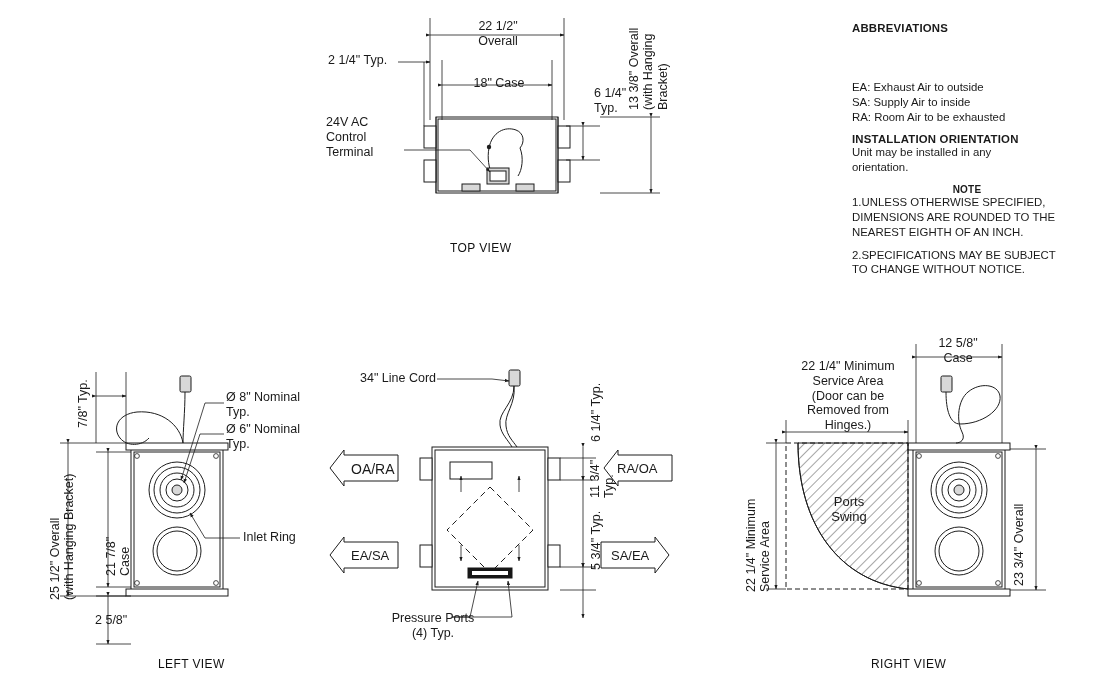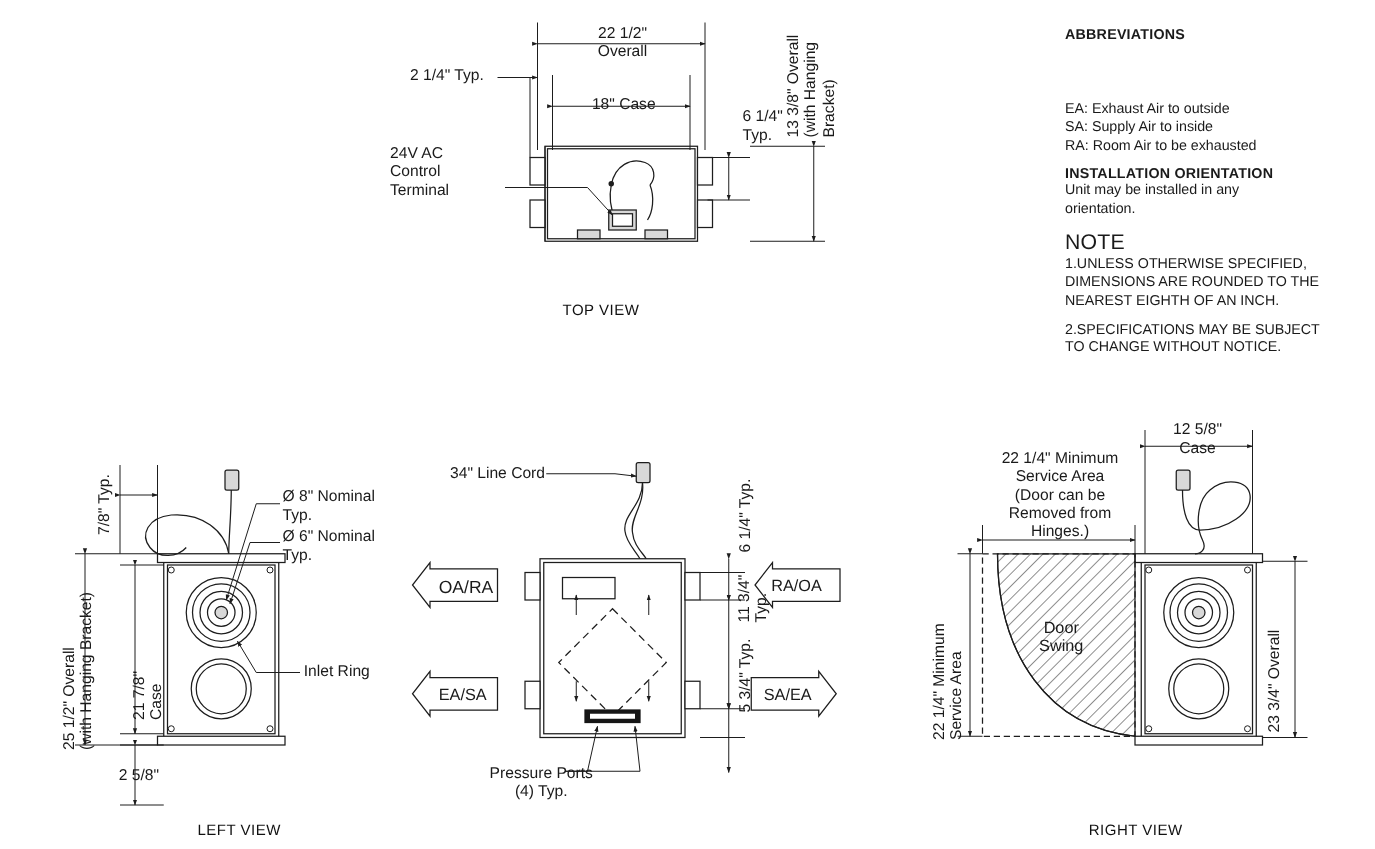"24V AC" div.txt { left: 312px -> 326px }
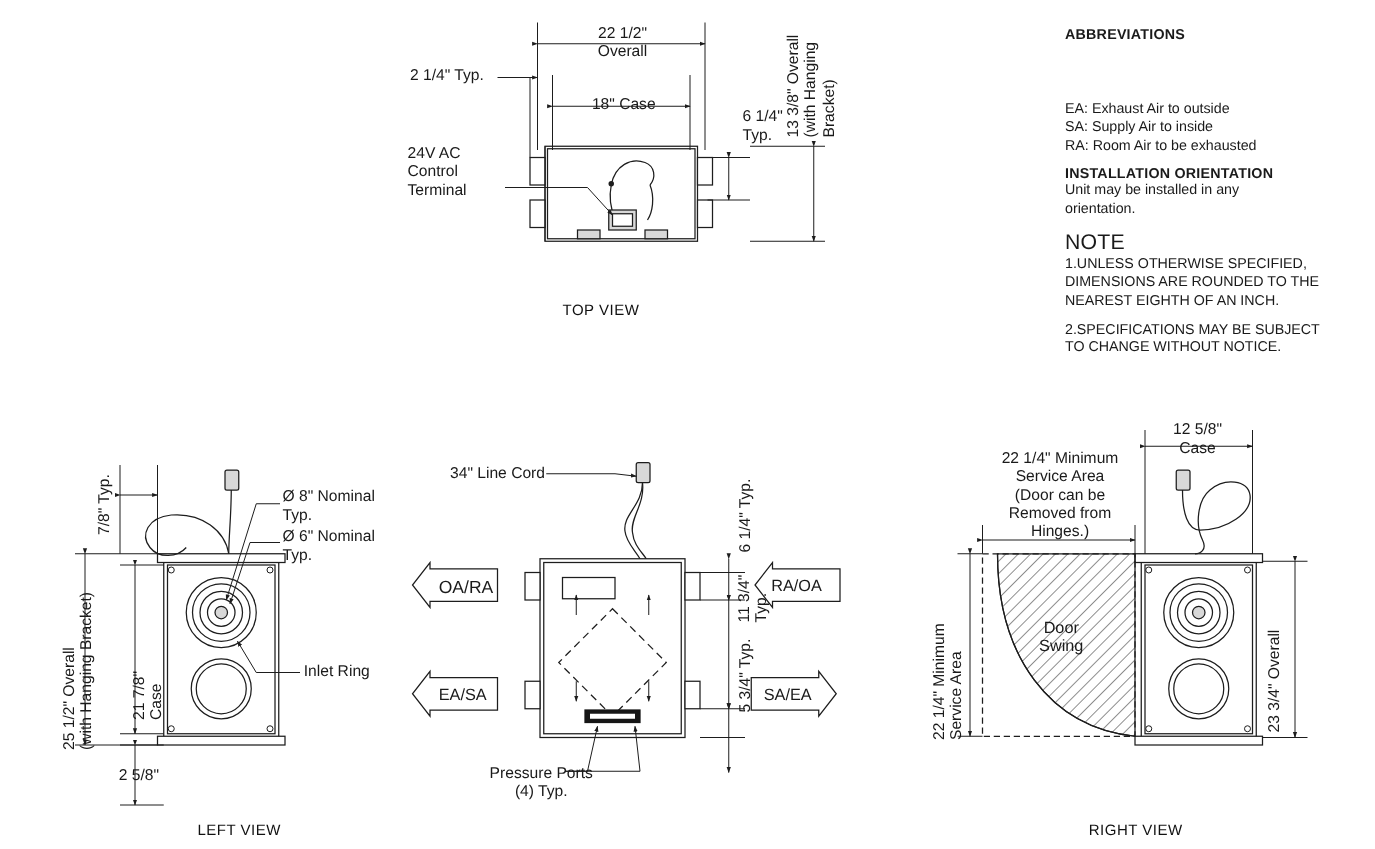"NOTE" div { font-size: 17px -> 10px; font-weight: normal -> bold; text-align: none -> center }
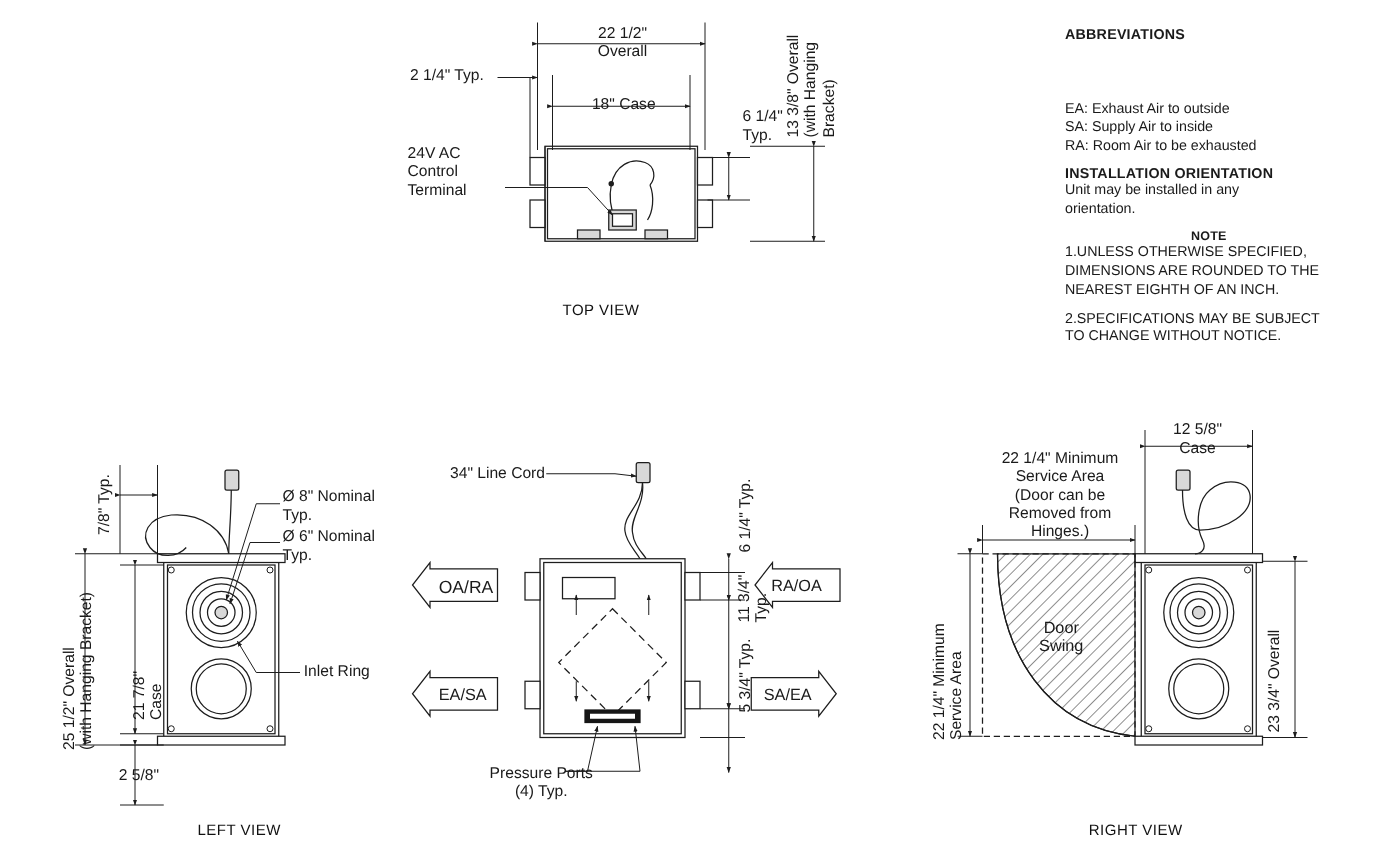"Door" div.txt { text: Door -> Ports }
